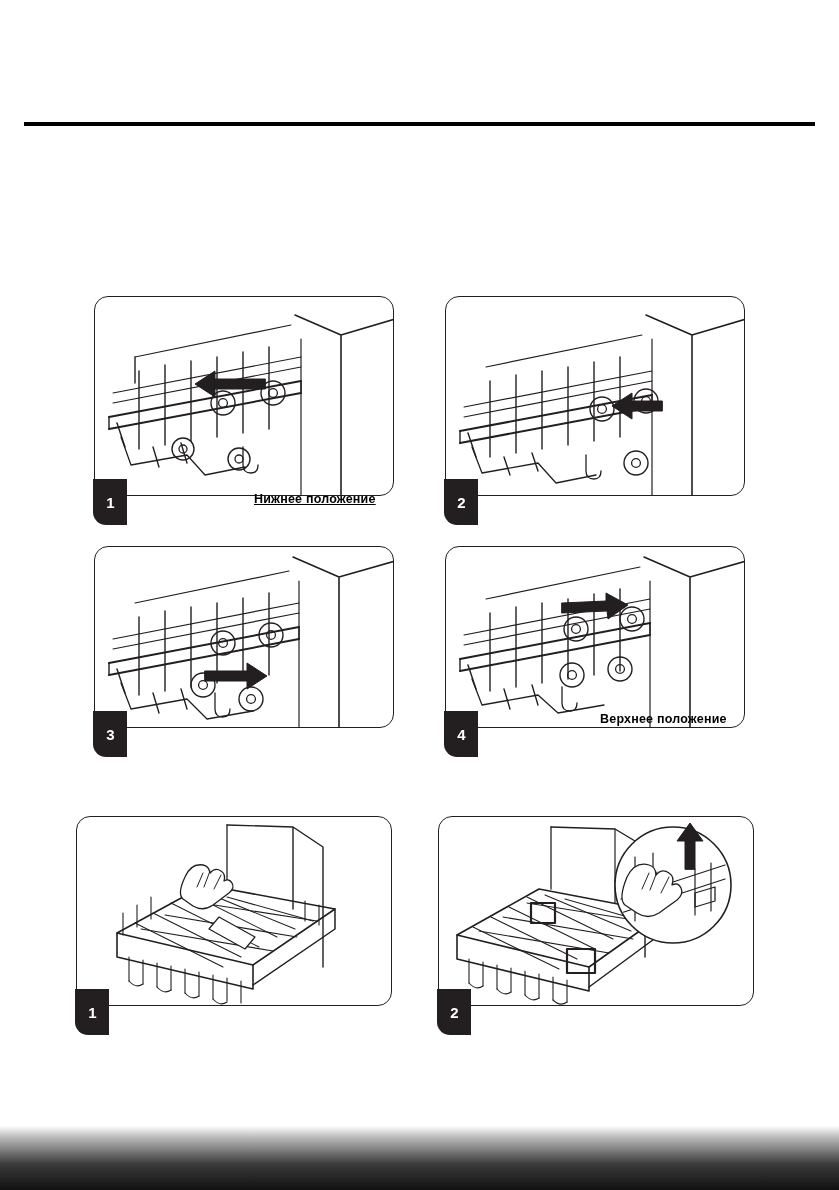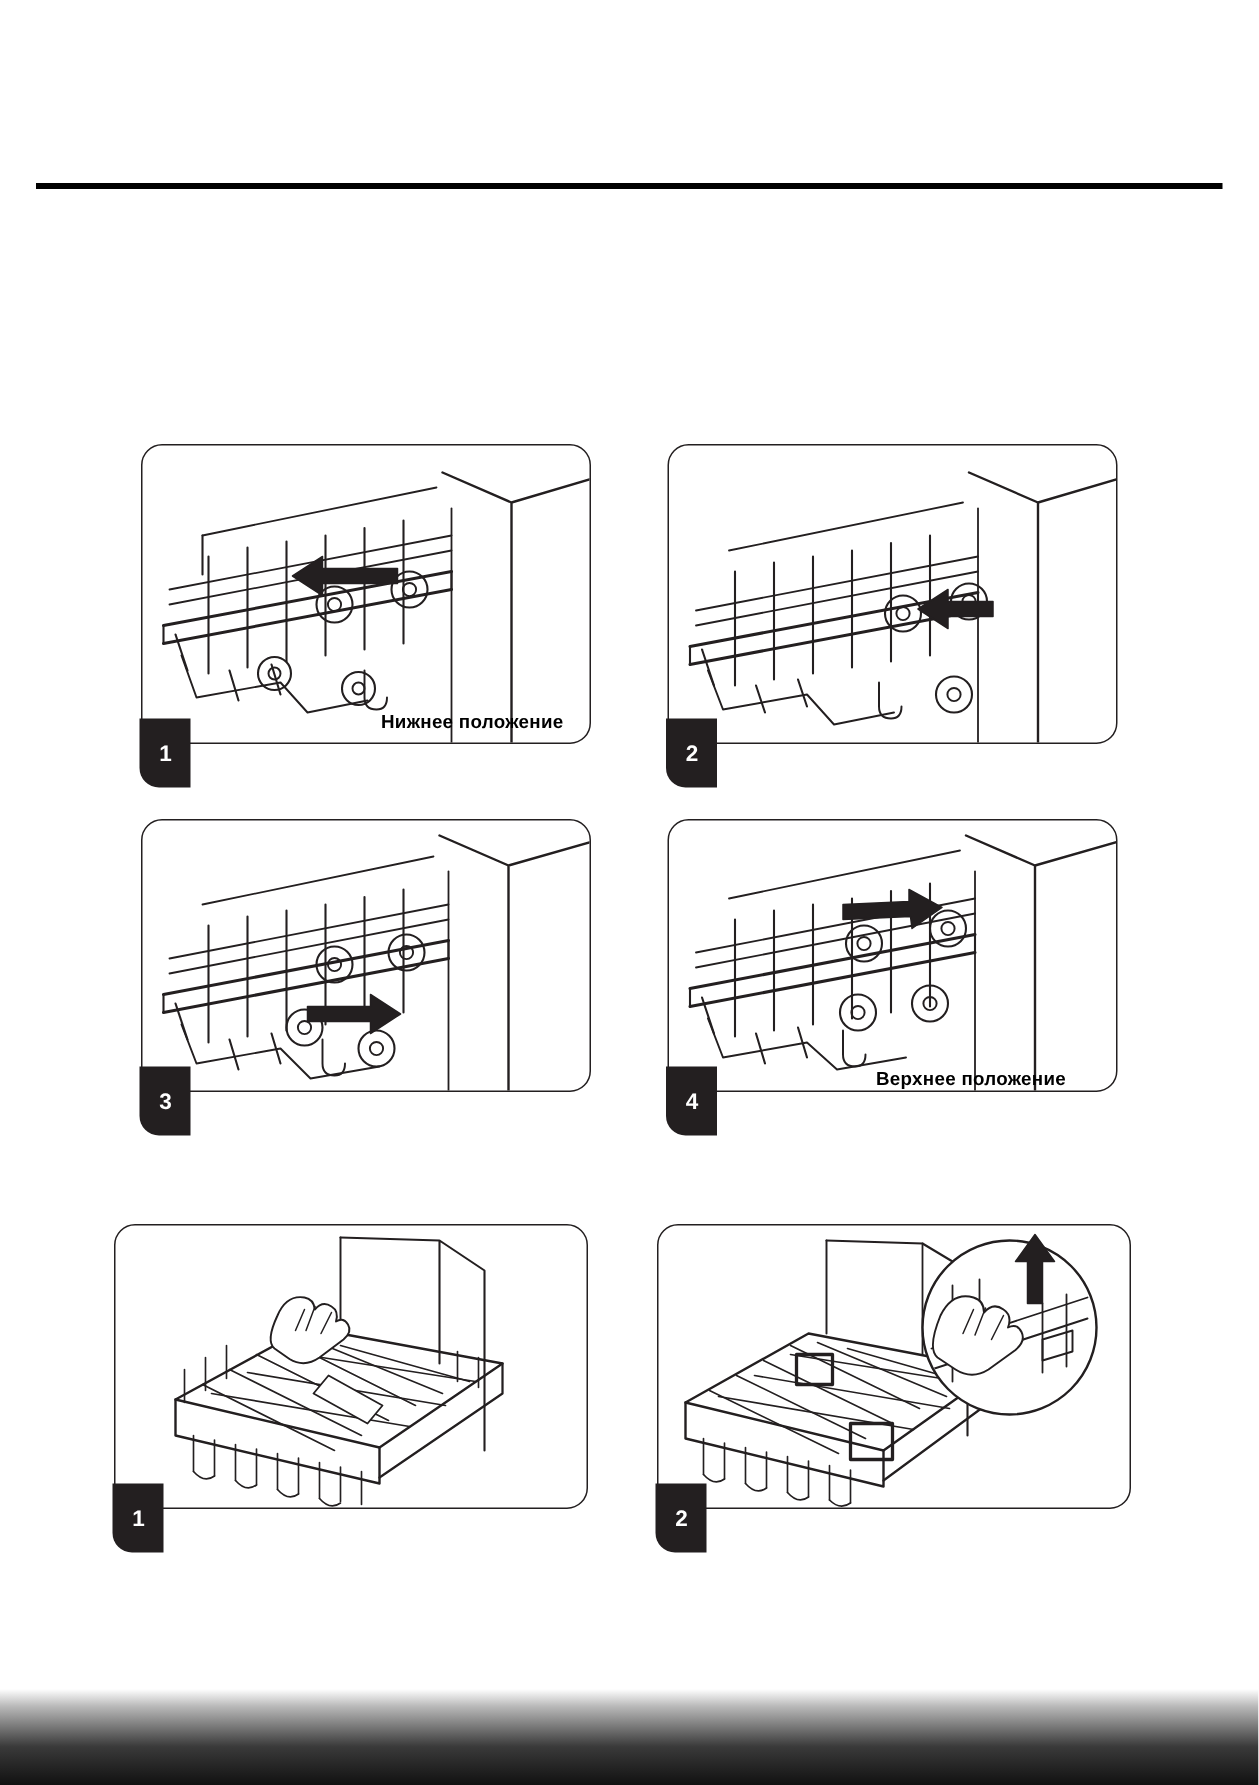"Нижнее положение" div.caption { text-decoration: none -> underline; top: 474px -> 492px }
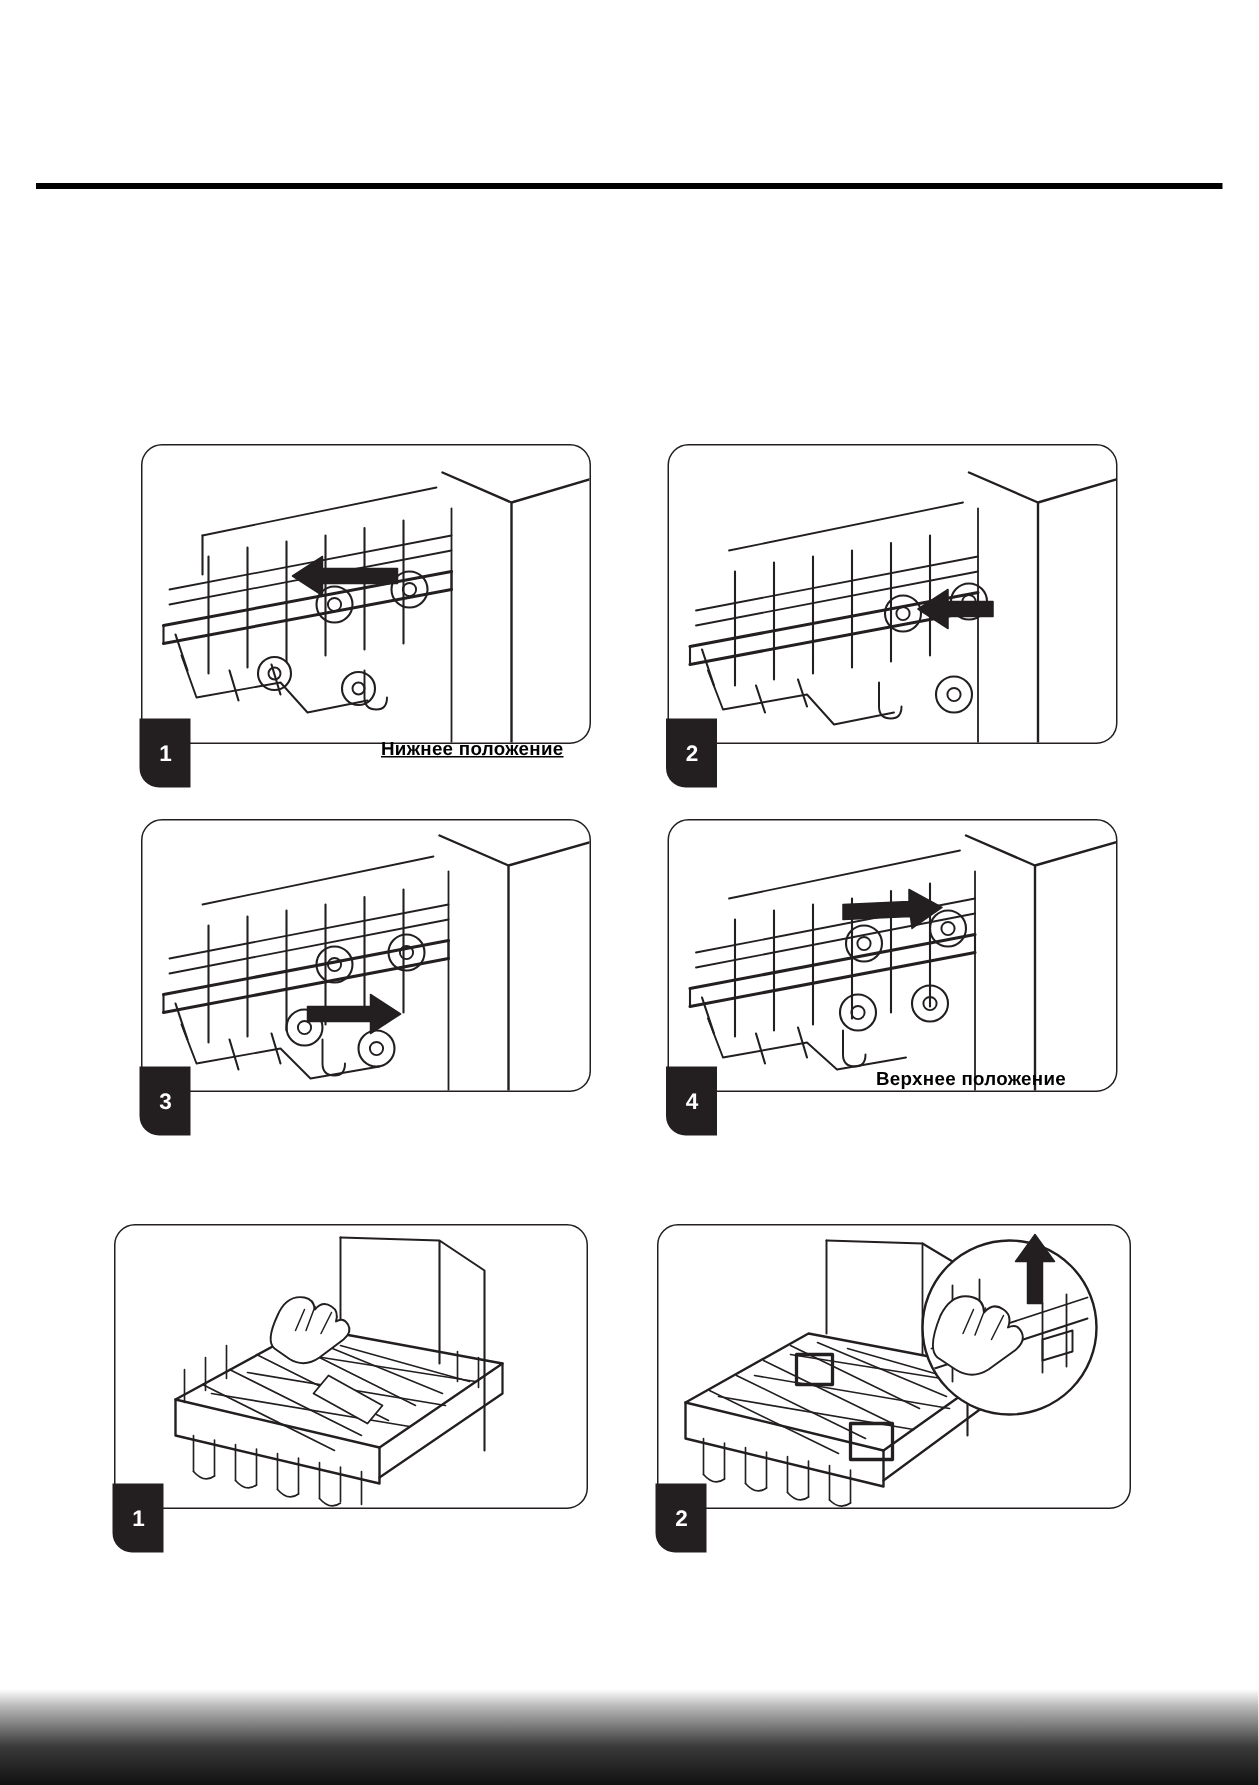"Верхнее положение" div.caption { left: 584px -> 600px }
